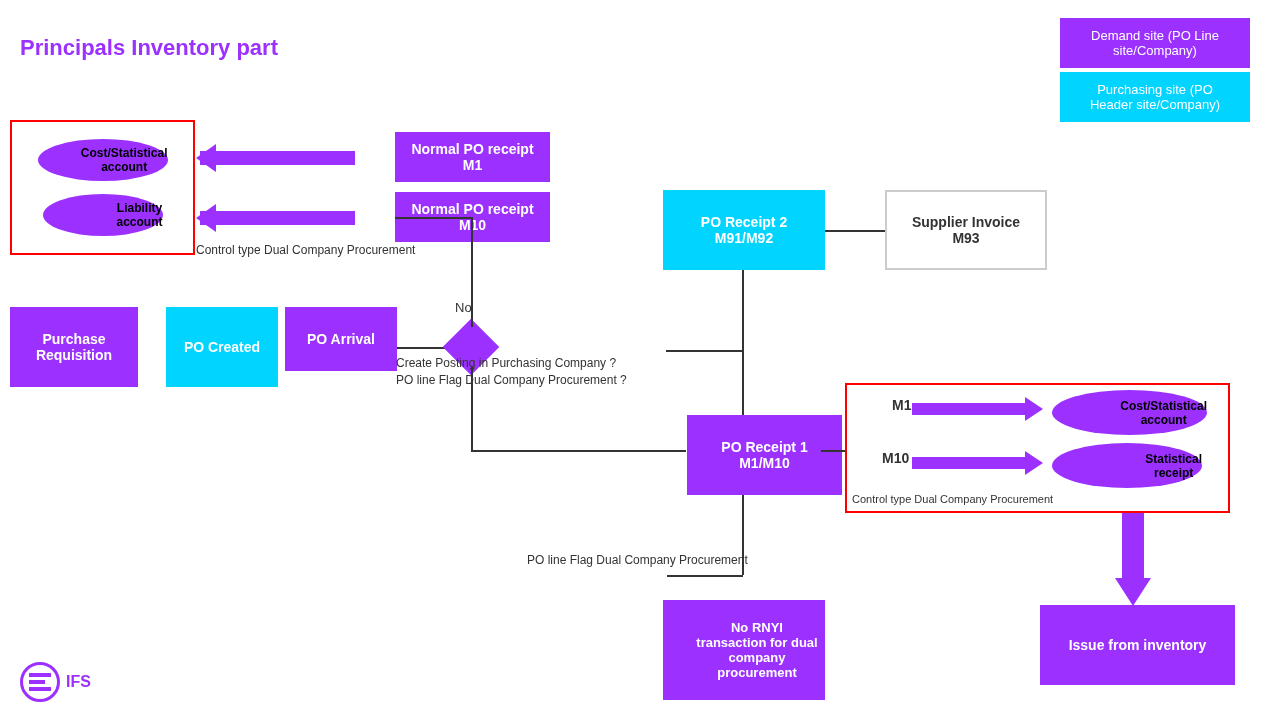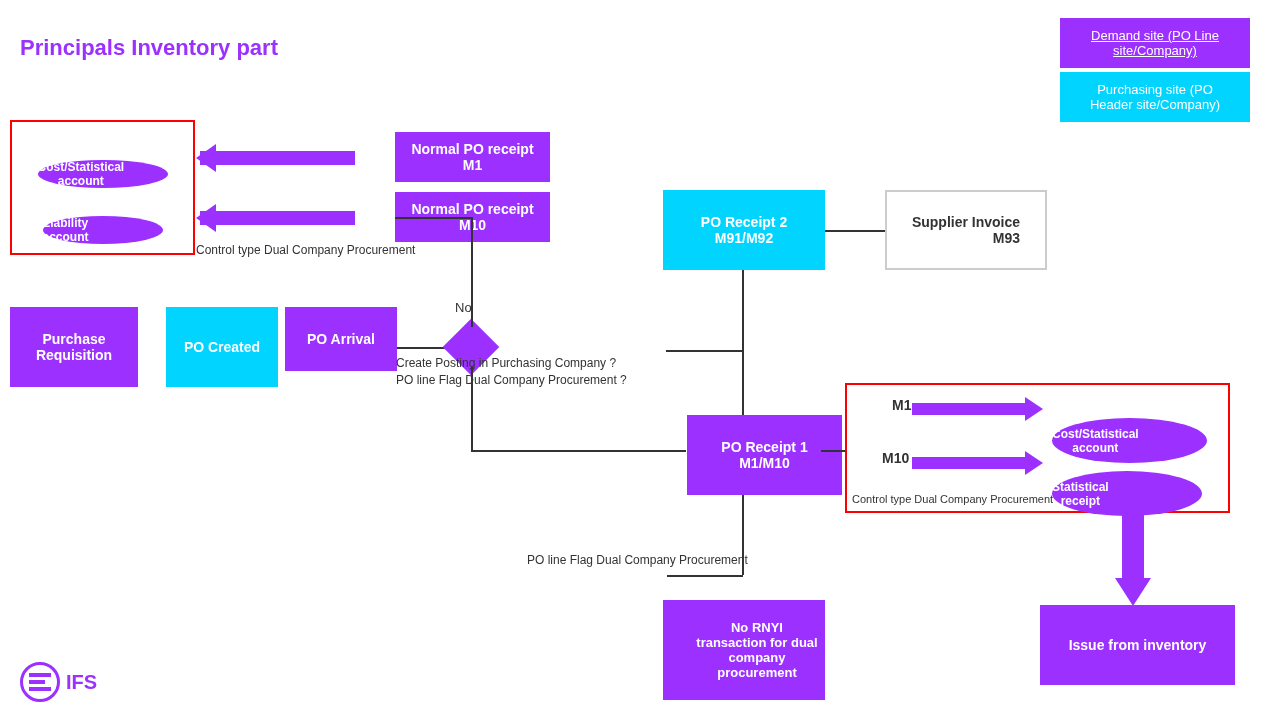"Demand site (PO Line" span { text-decoration: underline -> none }
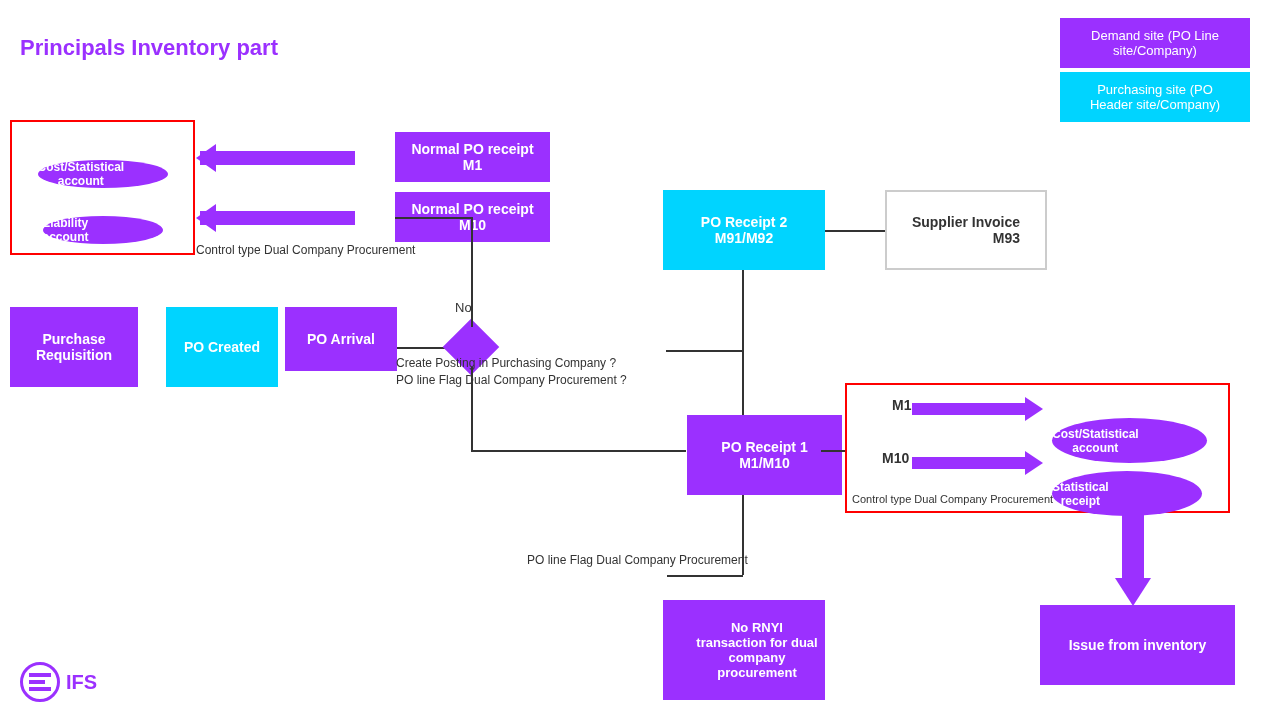"Cost/Statistical" .ellipse { color: #ffffff -> #000000; justify-content: flex-start -> flex-end; margin-top: 28px -> none }
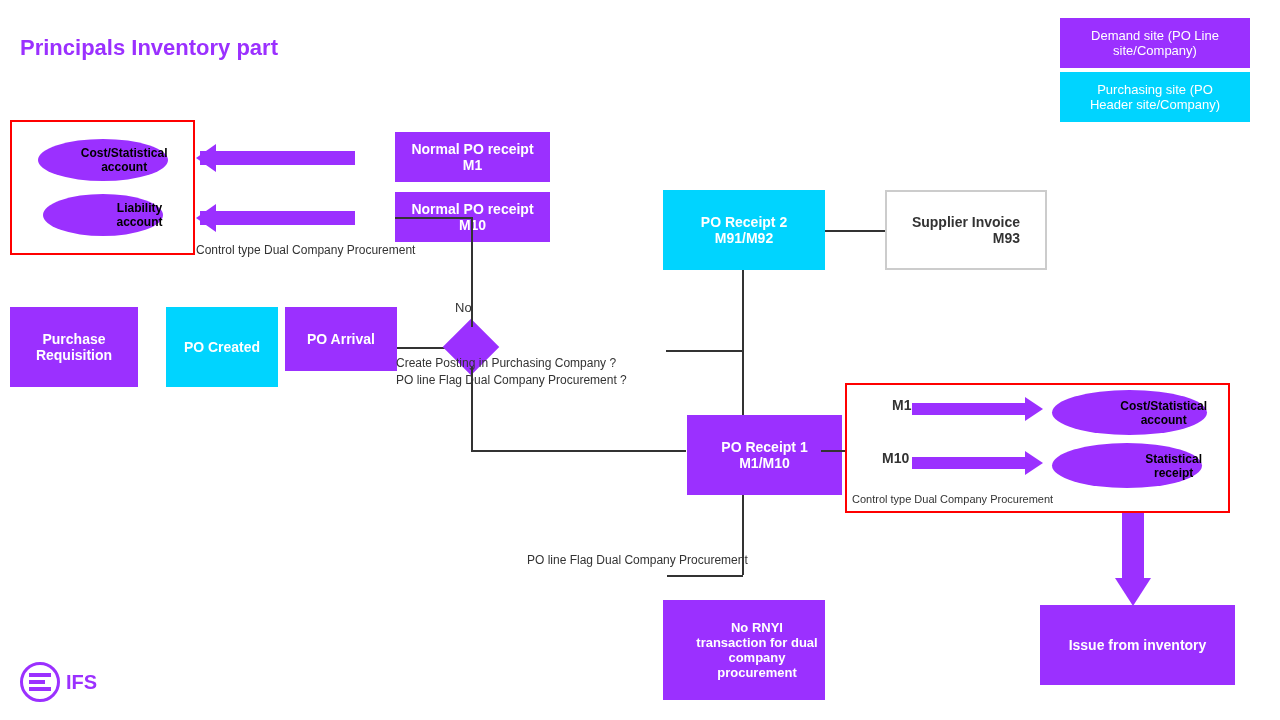"Supplier Invoice" .supplier-invoice { text-align: right -> center }
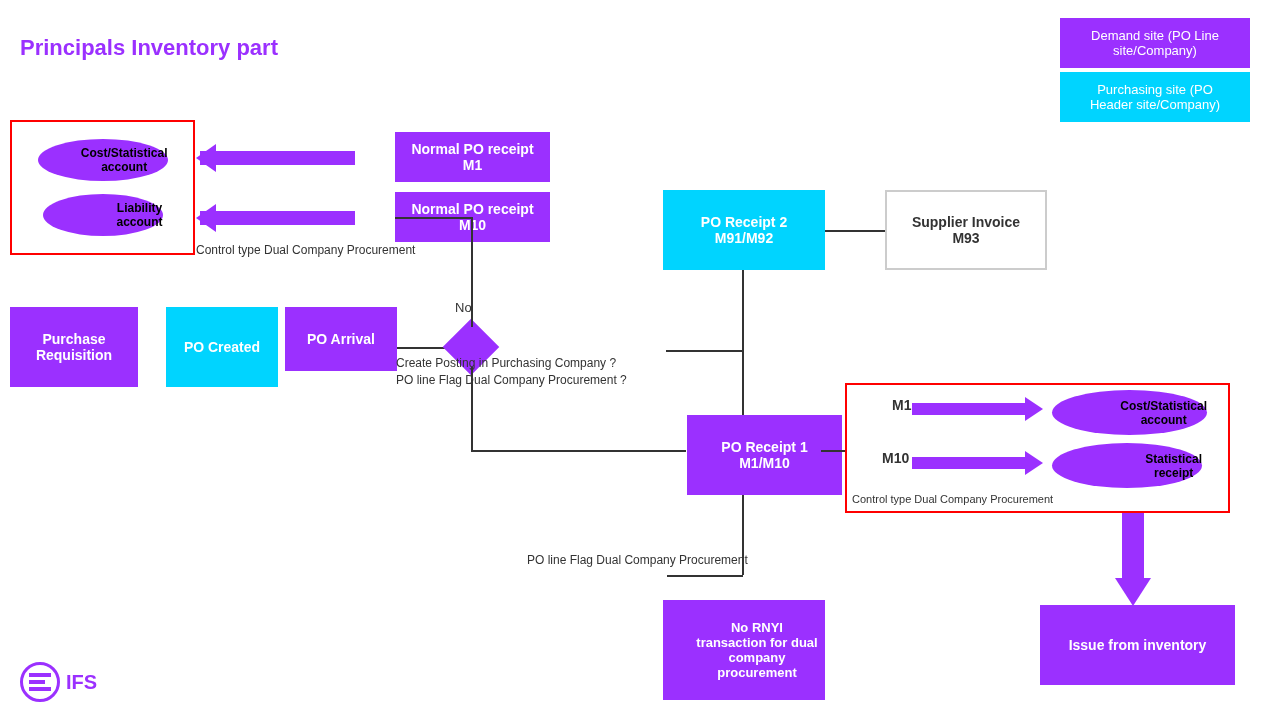"IFS" .ifs-text { font-size: 20px -> 16px }
